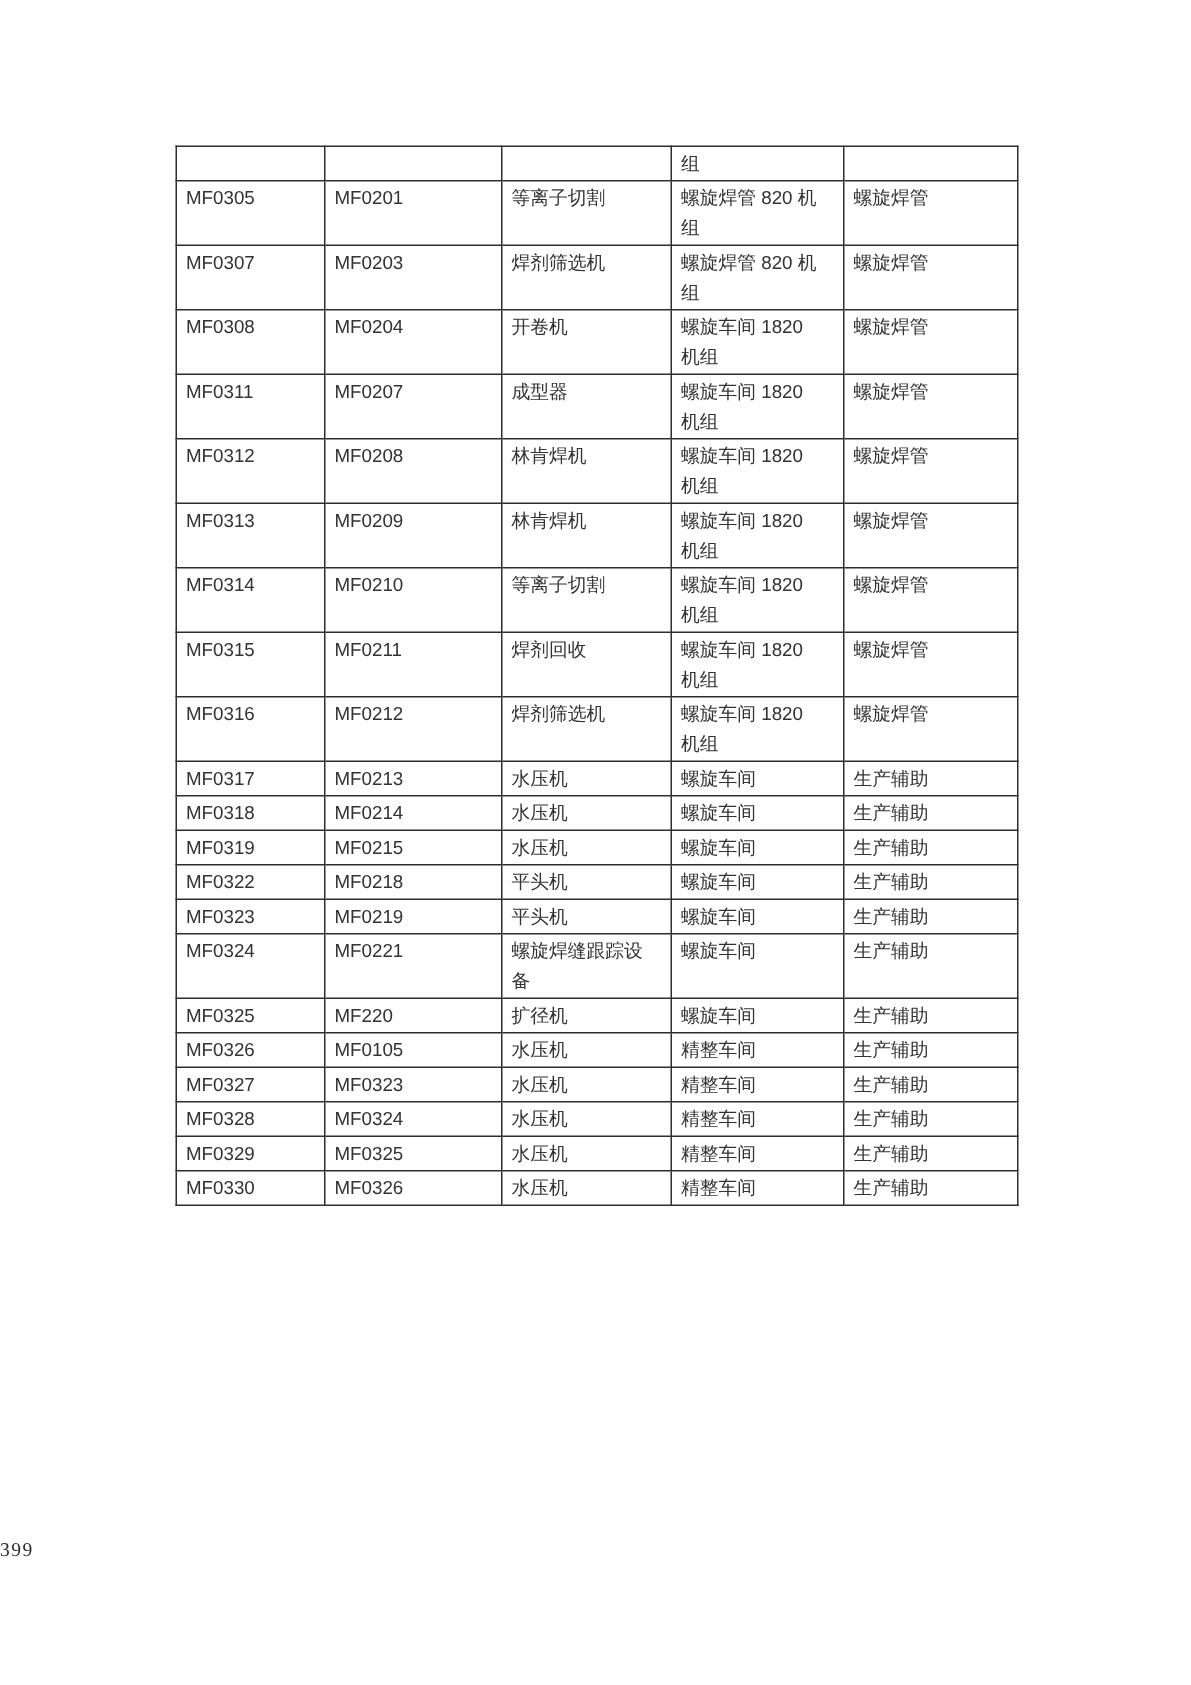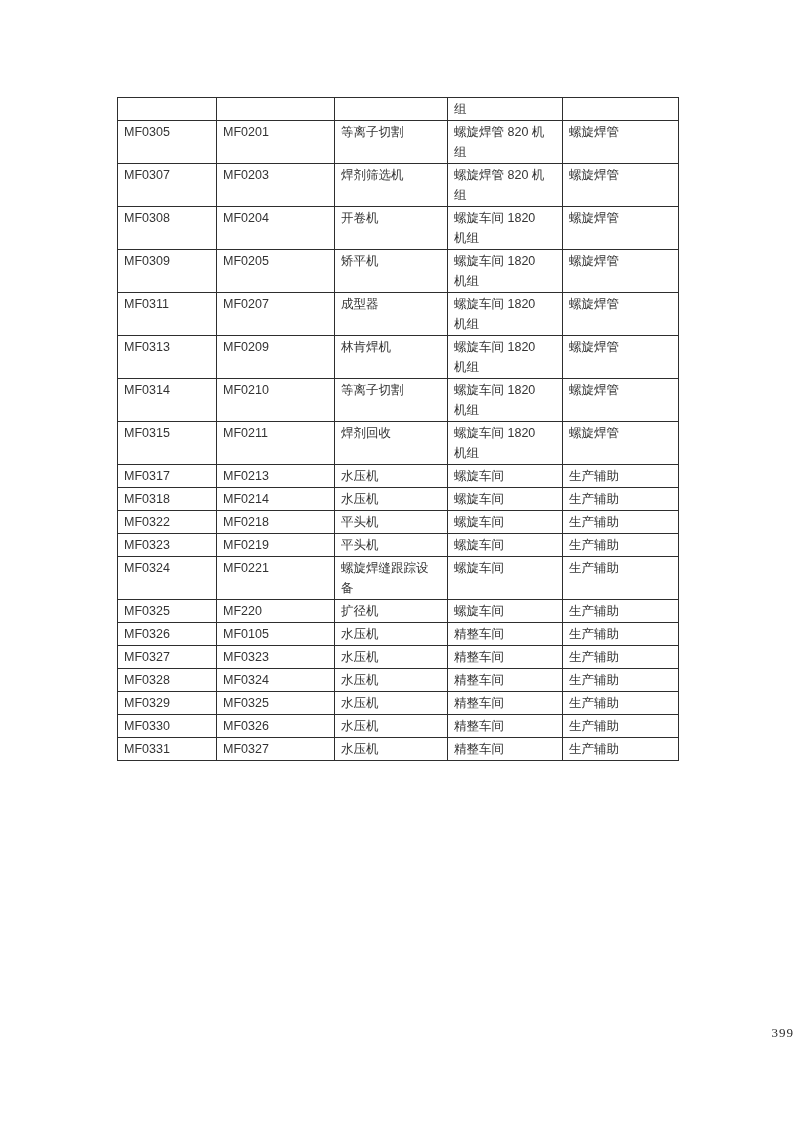"MF0309" tr { html: <tr> <td>MF0309</td> <td>MF0205</td> <td>矫平机</td> <td>螺旋车间 1820 机组</td> <td>螺旋焊管</td> </tr> -> none }
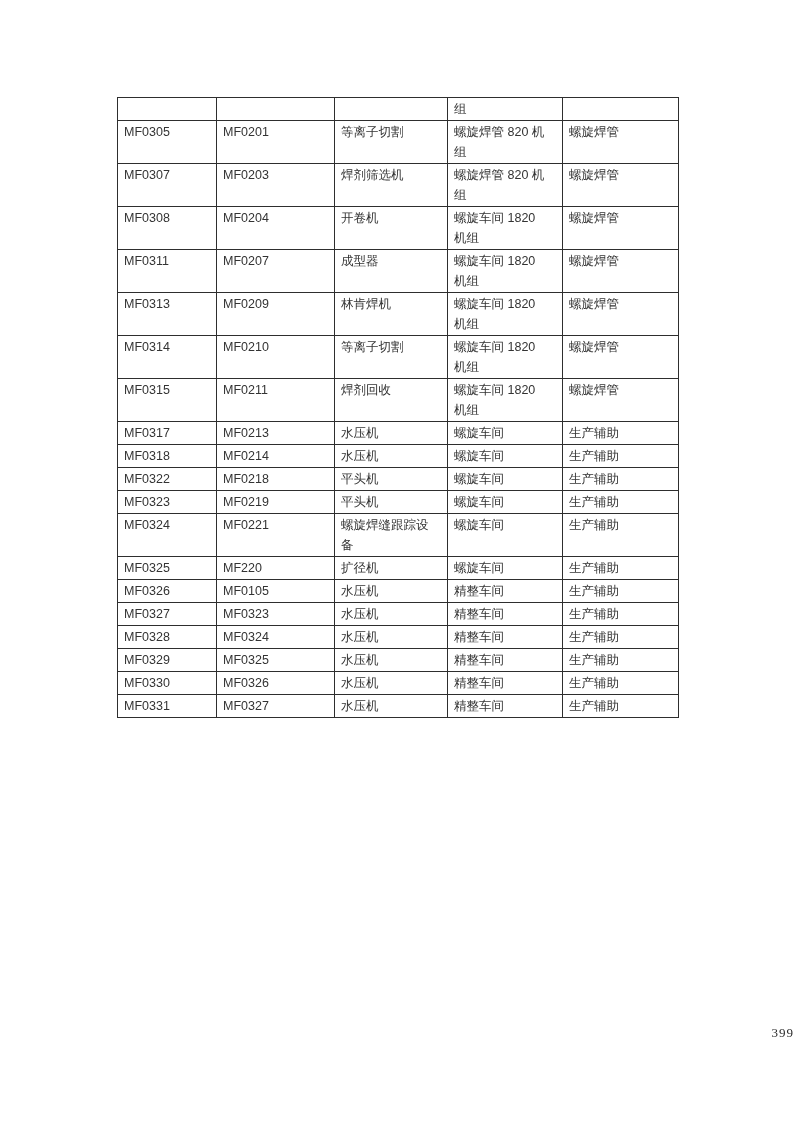"MF0312" tr { html: none -> <tr> <td>MF0312</td> <td>MF0208</td> <td>林肯焊机</td> <td>螺旋车间 1820 机组</td> <td>螺旋焊管</td> </tr> }
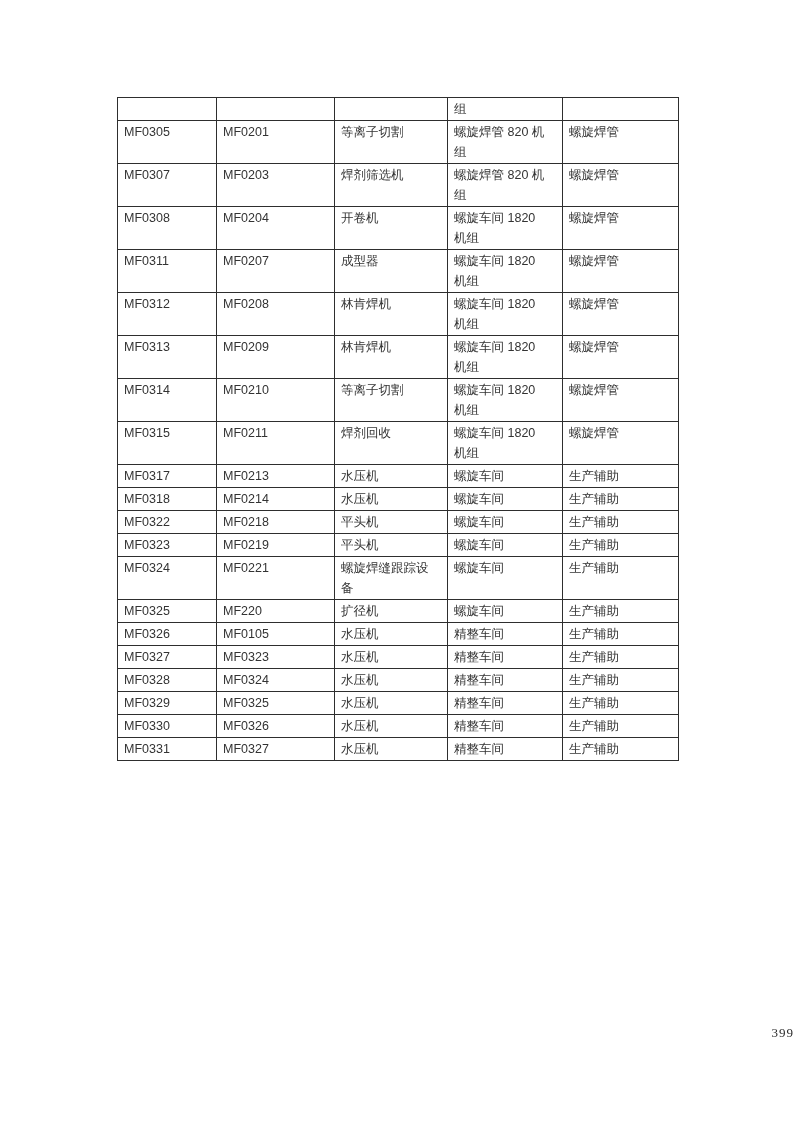"MF0316" tr { html: none -> <tr> <td>MF0316</td> <td>MF0212</td> <td>焊剂筛选机</td> <td>螺旋车间 1820 机组</td> <td>螺旋焊管</td> </tr> }
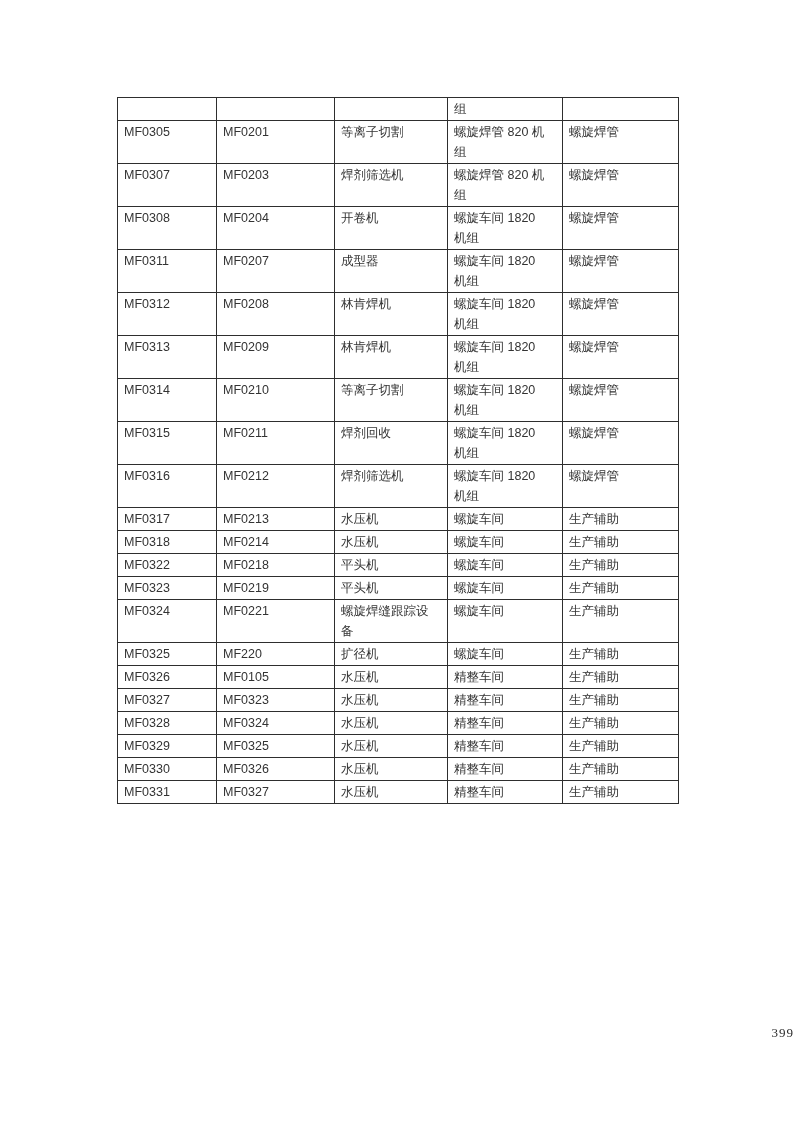"MF0319" tr { html: none -> <tr> <td>MF0319</td> <td>MF0215</td> <td>水压机</td> <td>螺旋车间</td> <td>生产辅助</td> </tr> }
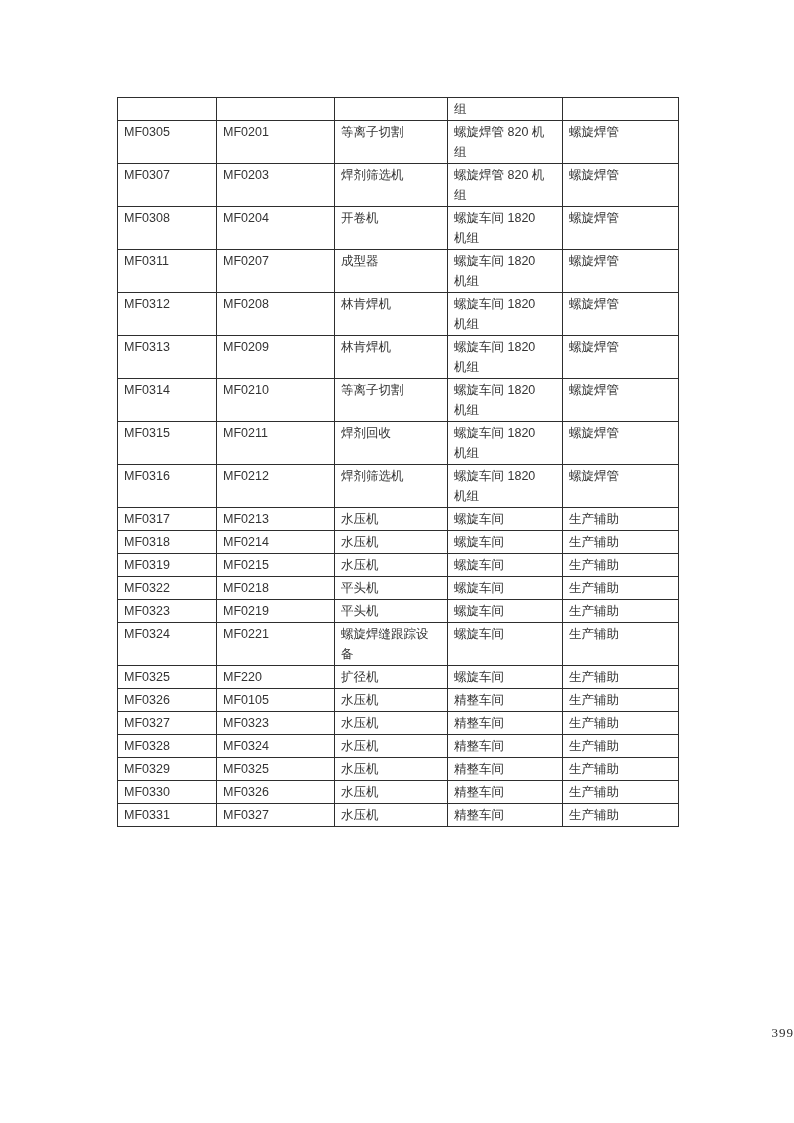"MF0331" tr { html: <tr> <td>MF0331</td> <td>MF0327</td> <td>水压机</td> <td>精整车间</td> <td>生产辅助</td> </tr> -> none }
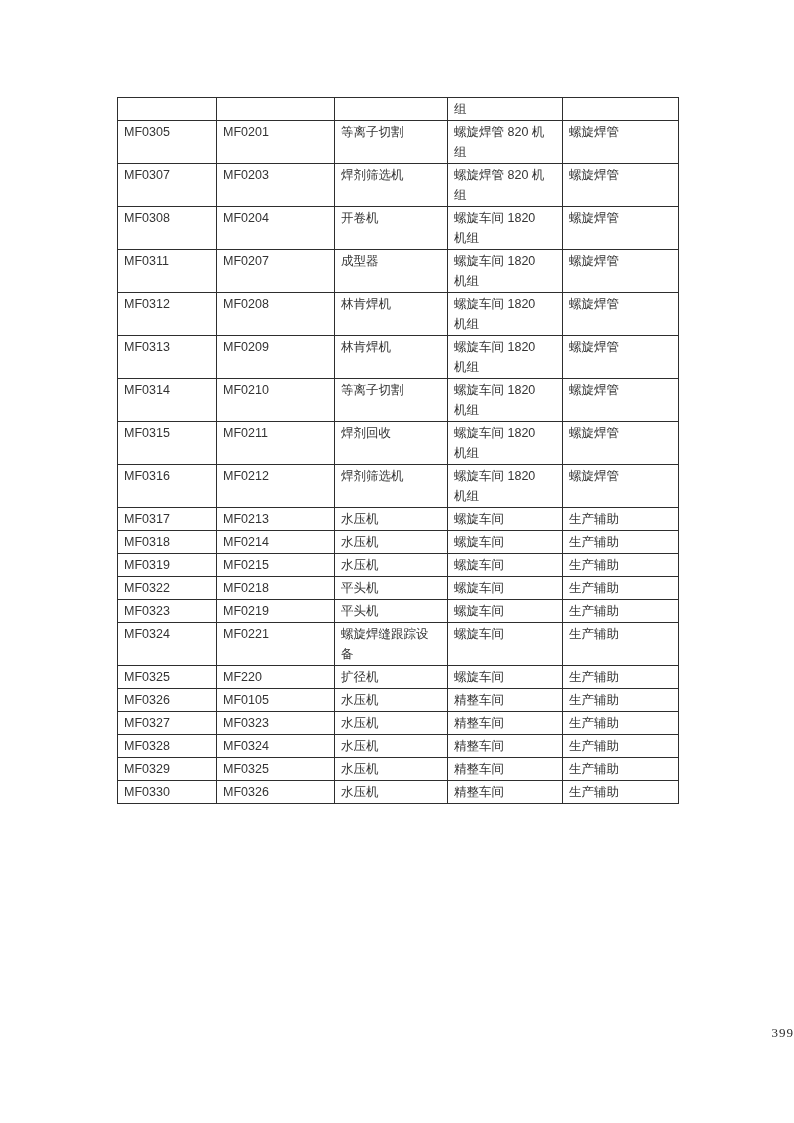"399" .page-footer { text-align: right -> left }
